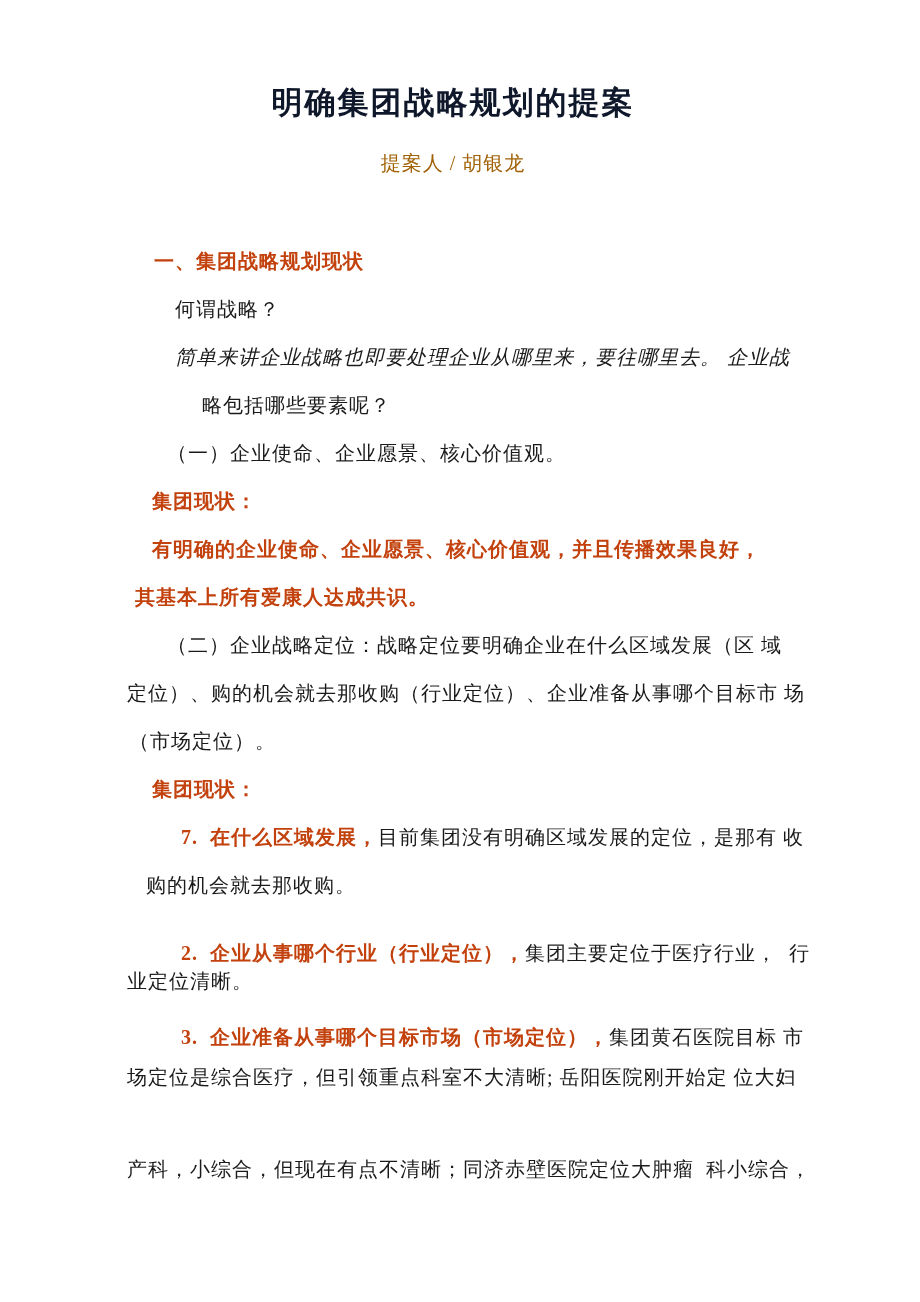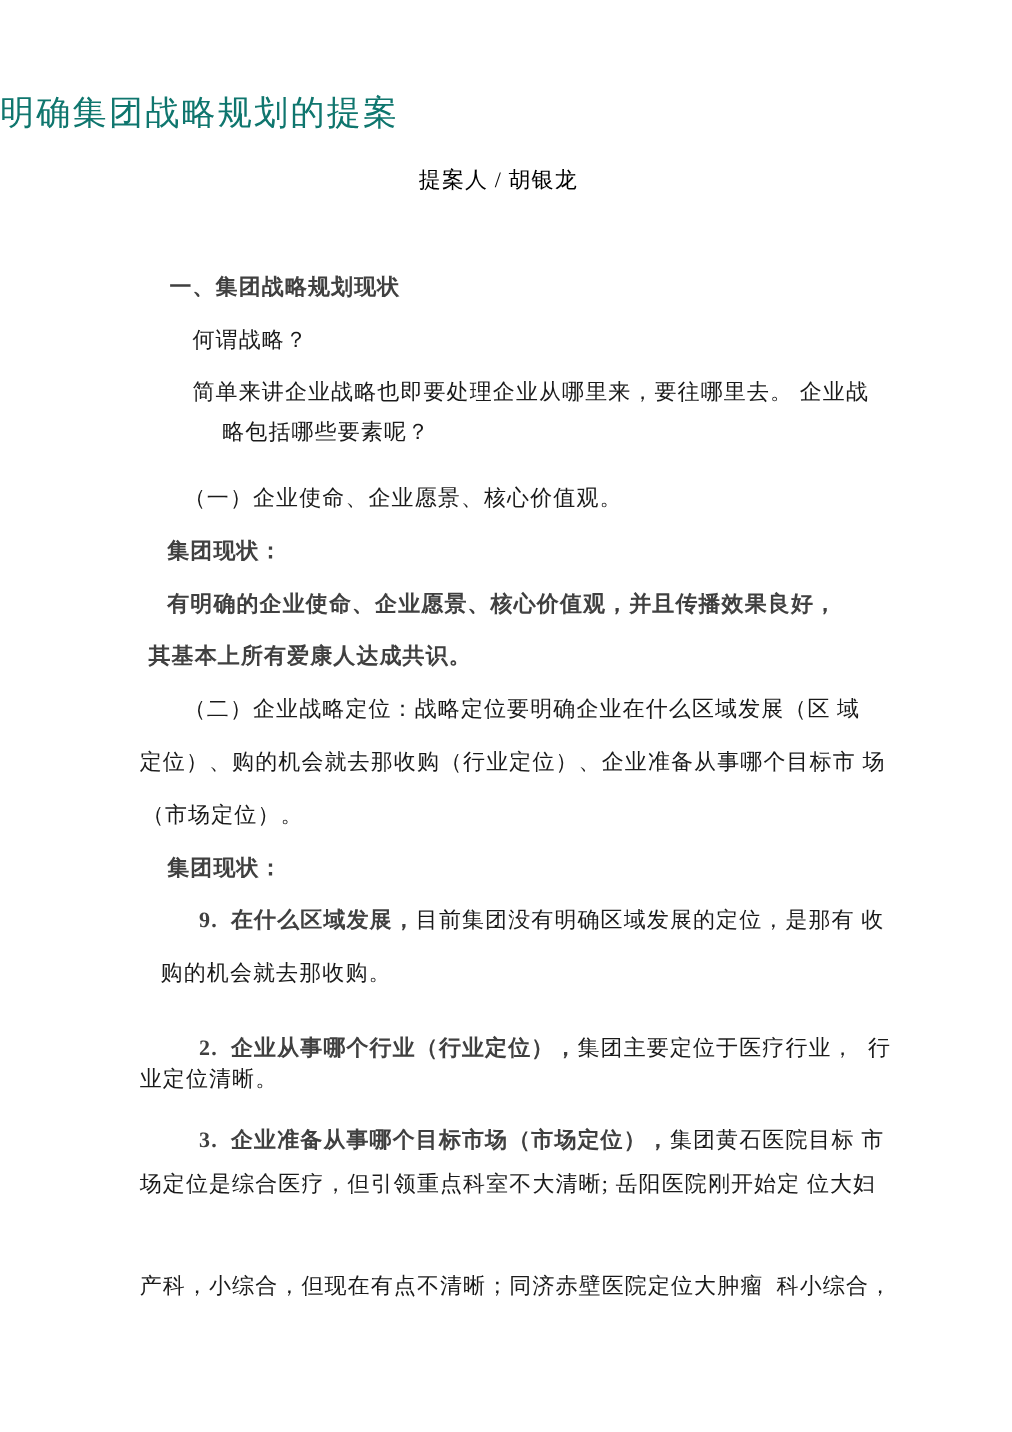"明确集团战略规划的提案" .doc-title { color: #0f766e -> #0f172a; font-weight: normal -> bold; text-align: none -> center }
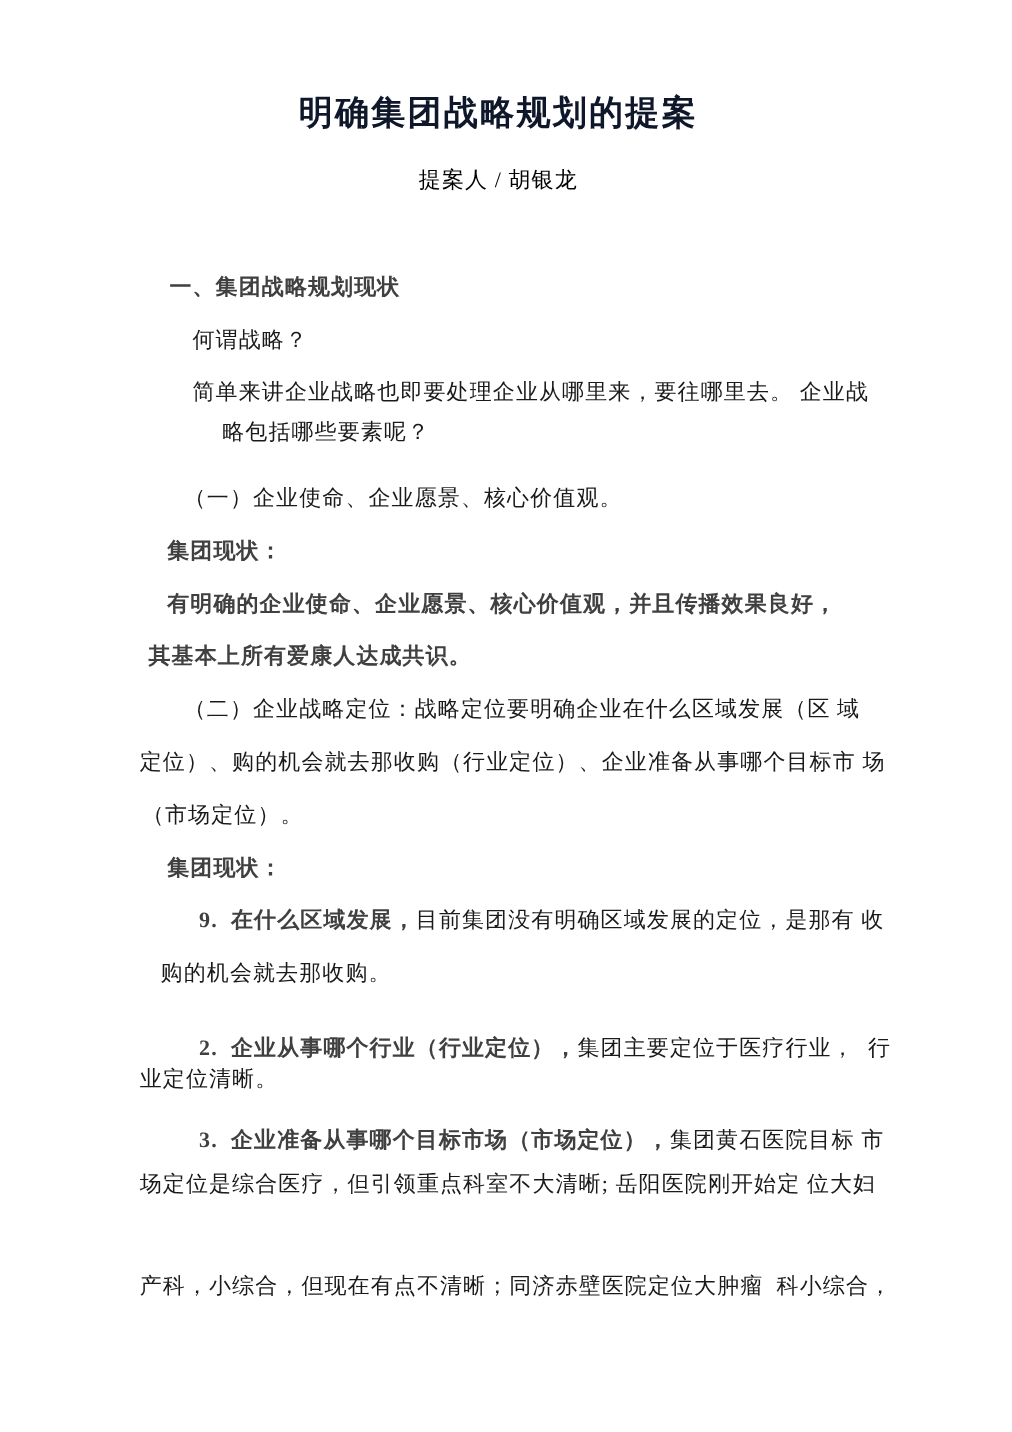"提案人 / 胡银龙" .doc-byline { color: #000000 -> #a16207 }
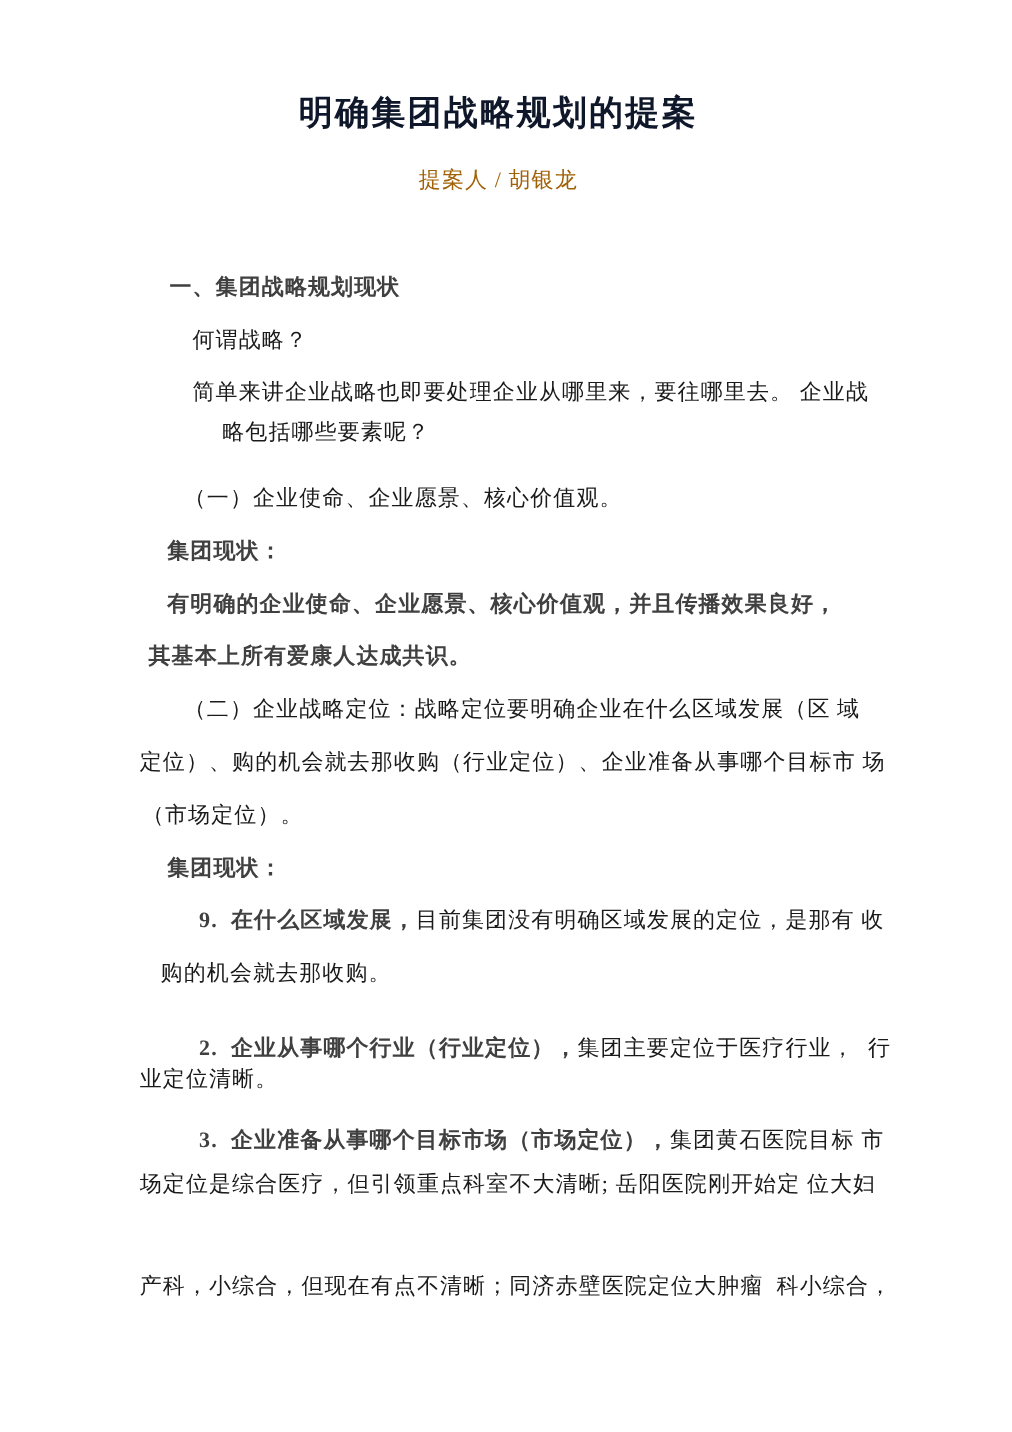"一、集团战略规划现状" .seg-bold { color: #404040 -> #c2410c }
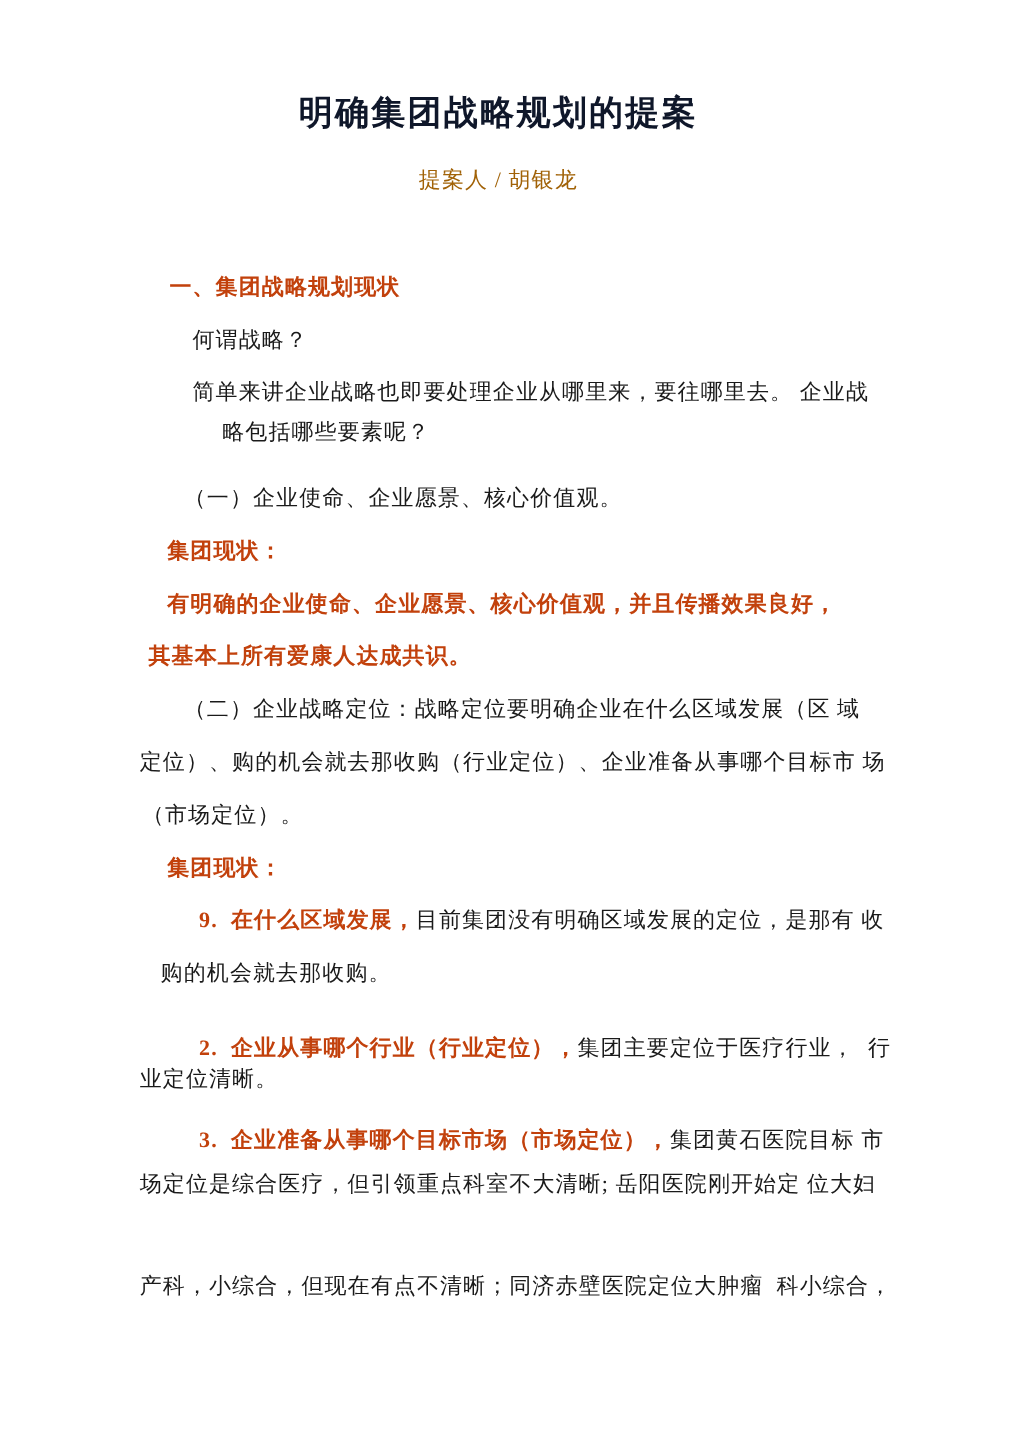"简单来讲企业战略也即要处理企业从哪里来，要往哪里去。 企业战" div.doc-line { font-style: none -> italic }
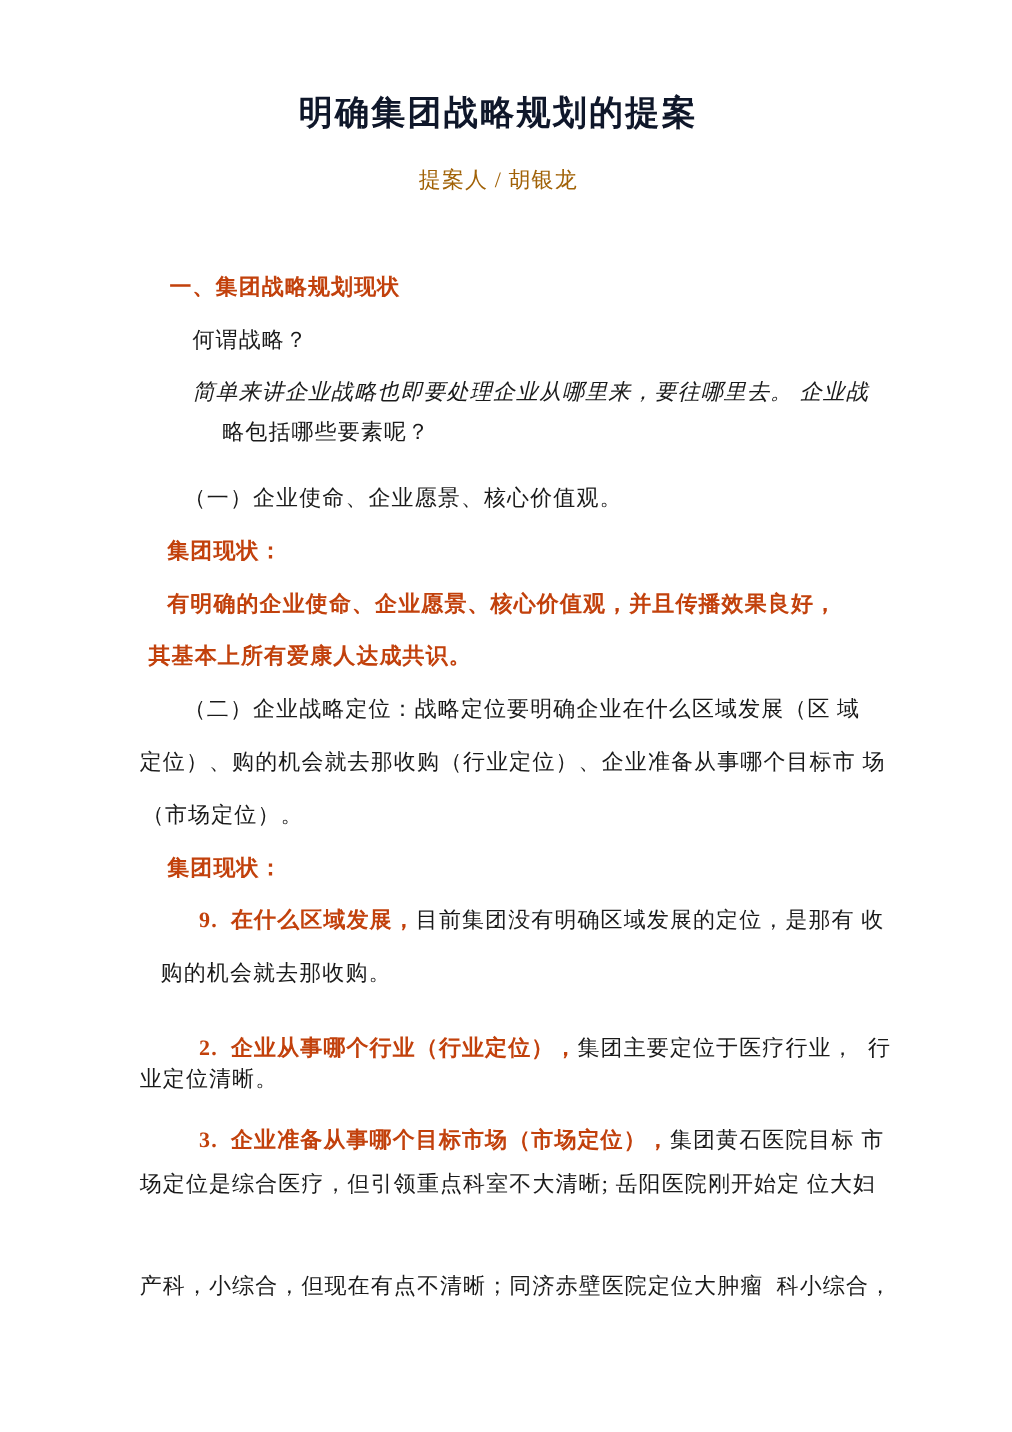"略包括哪些要素呢？" div.doc-line { top: 380px -> 392px }
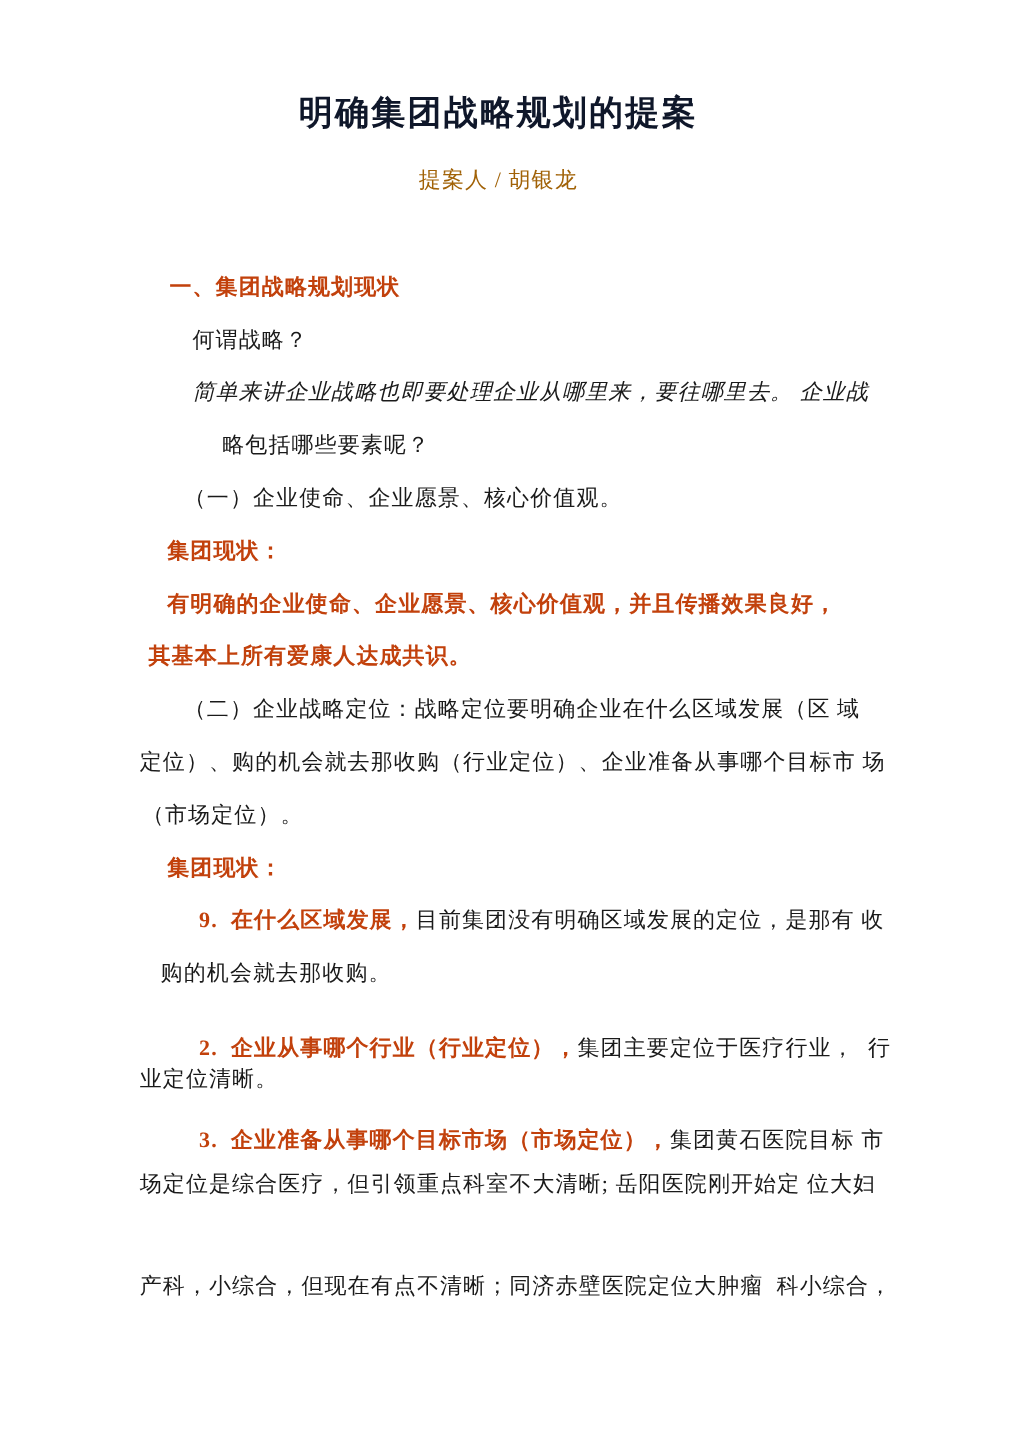"9. 在什么区域发展，" span.seg { text: 9 -> 7 }
